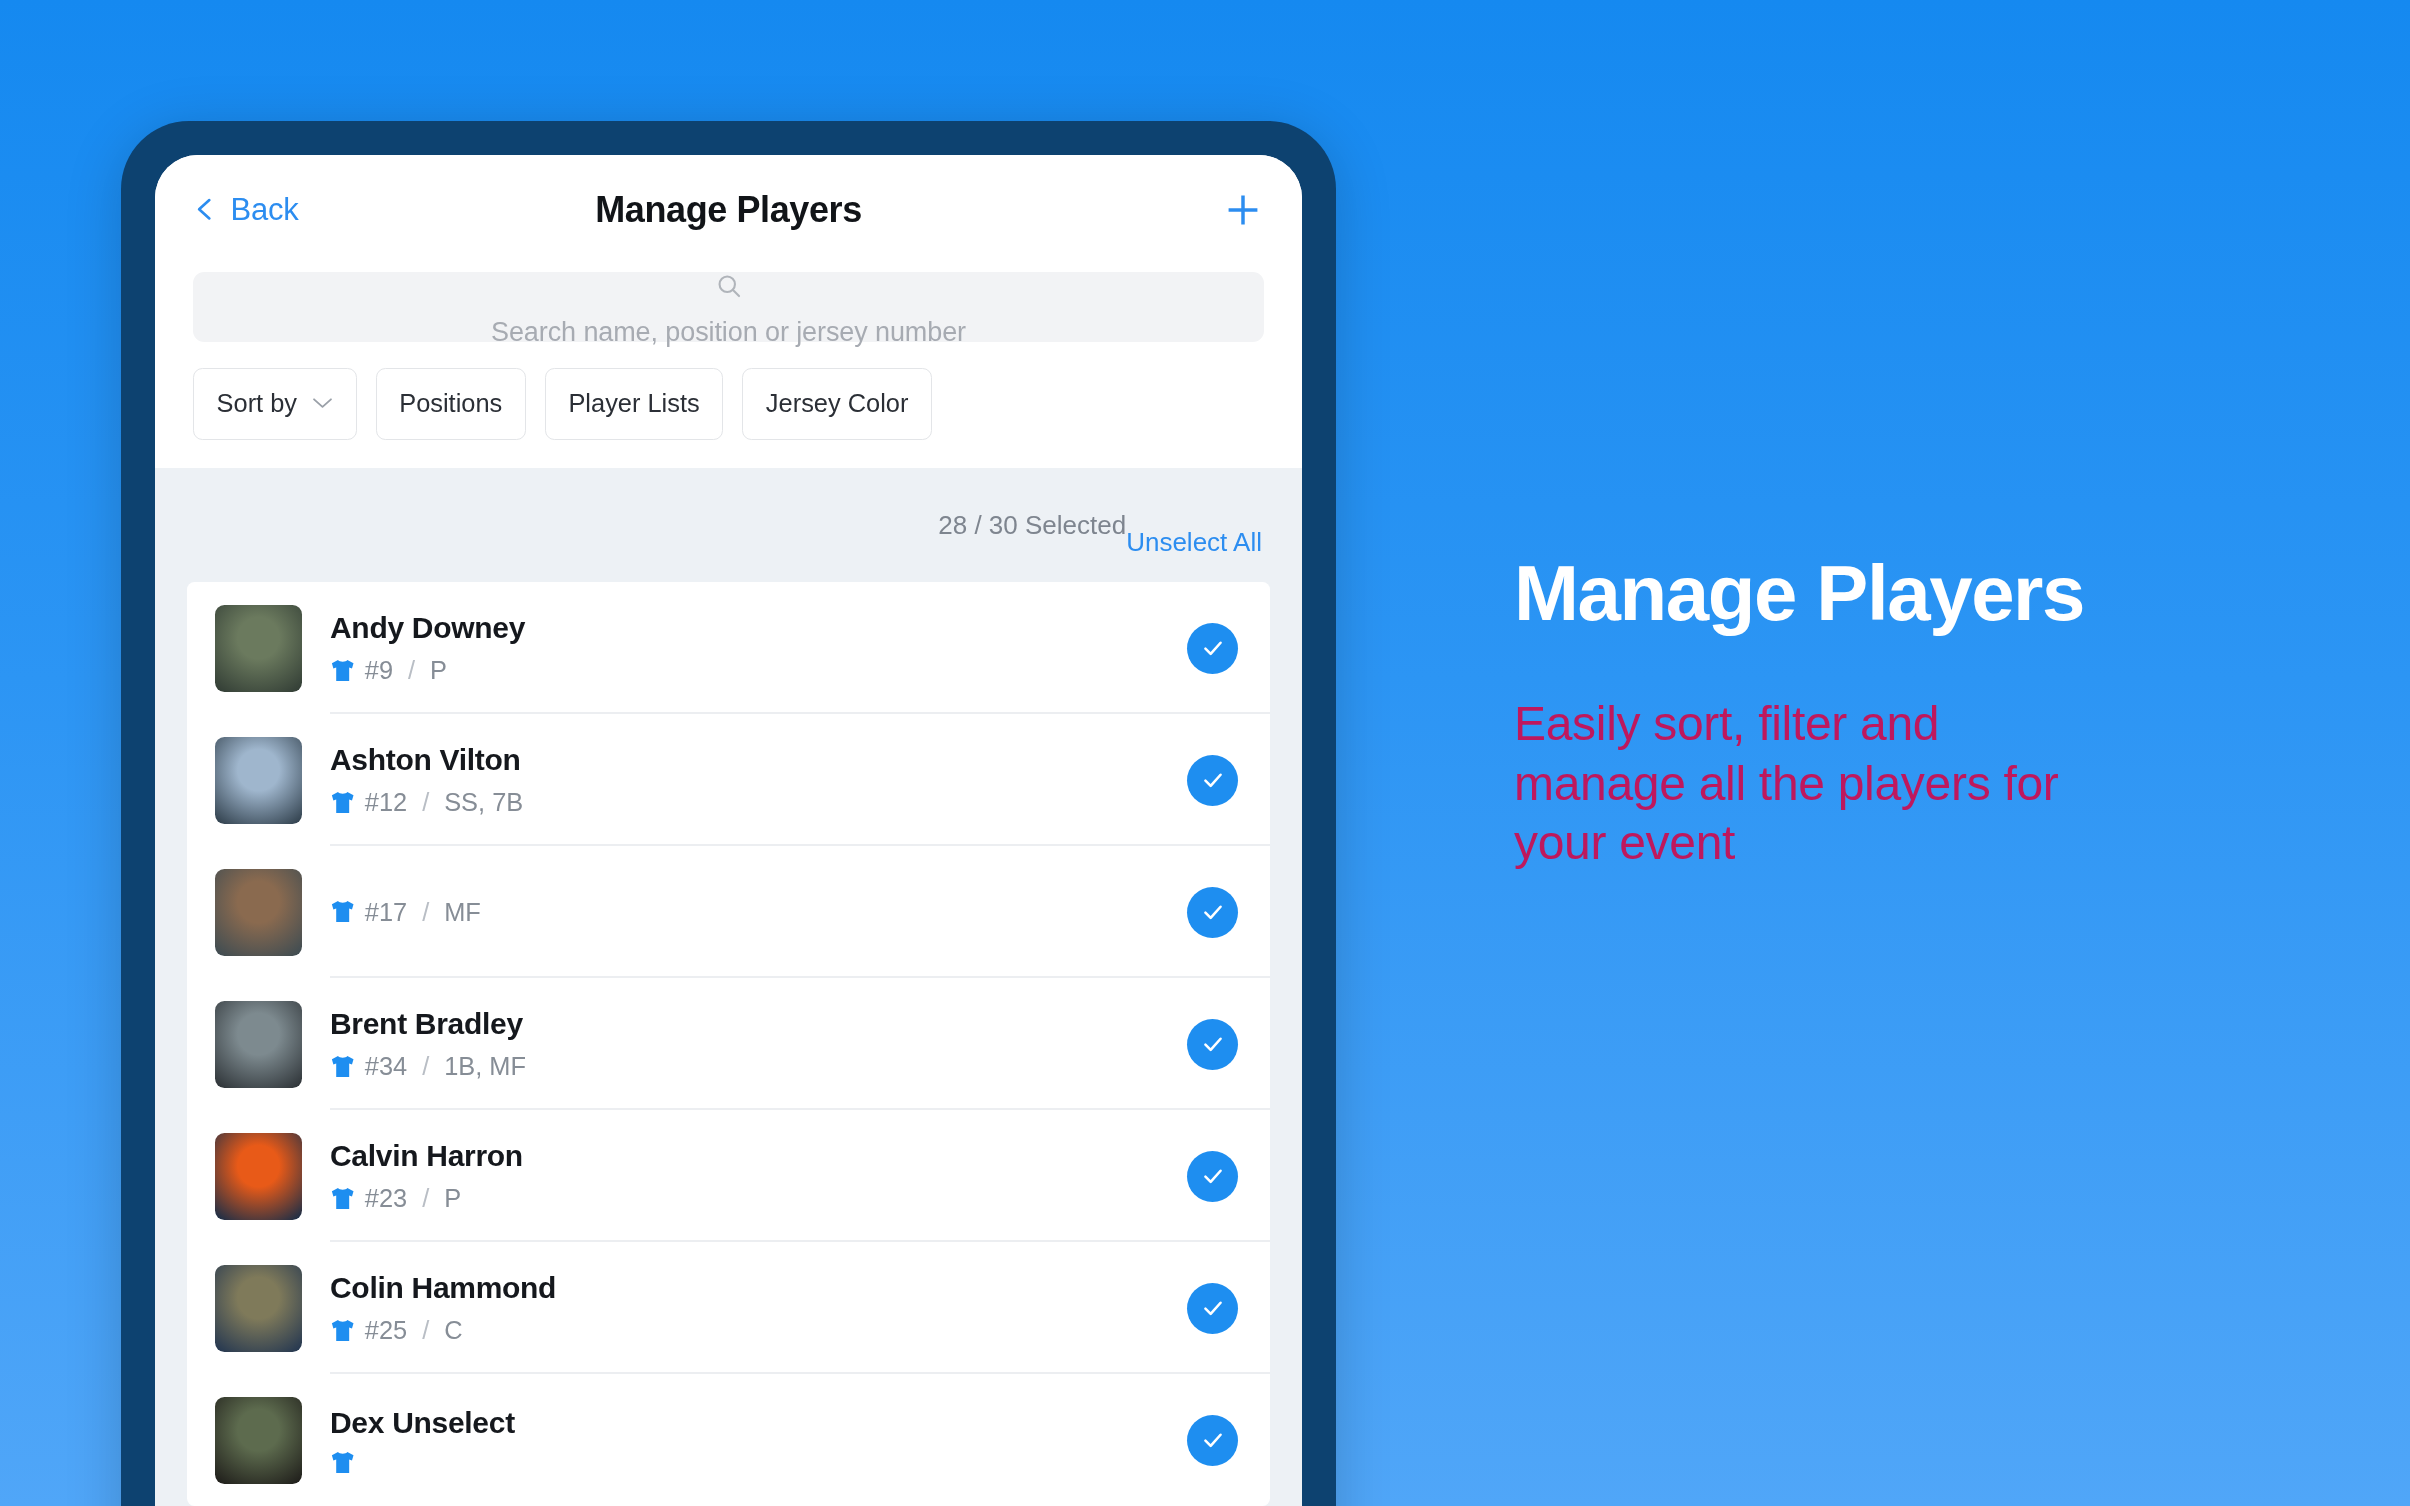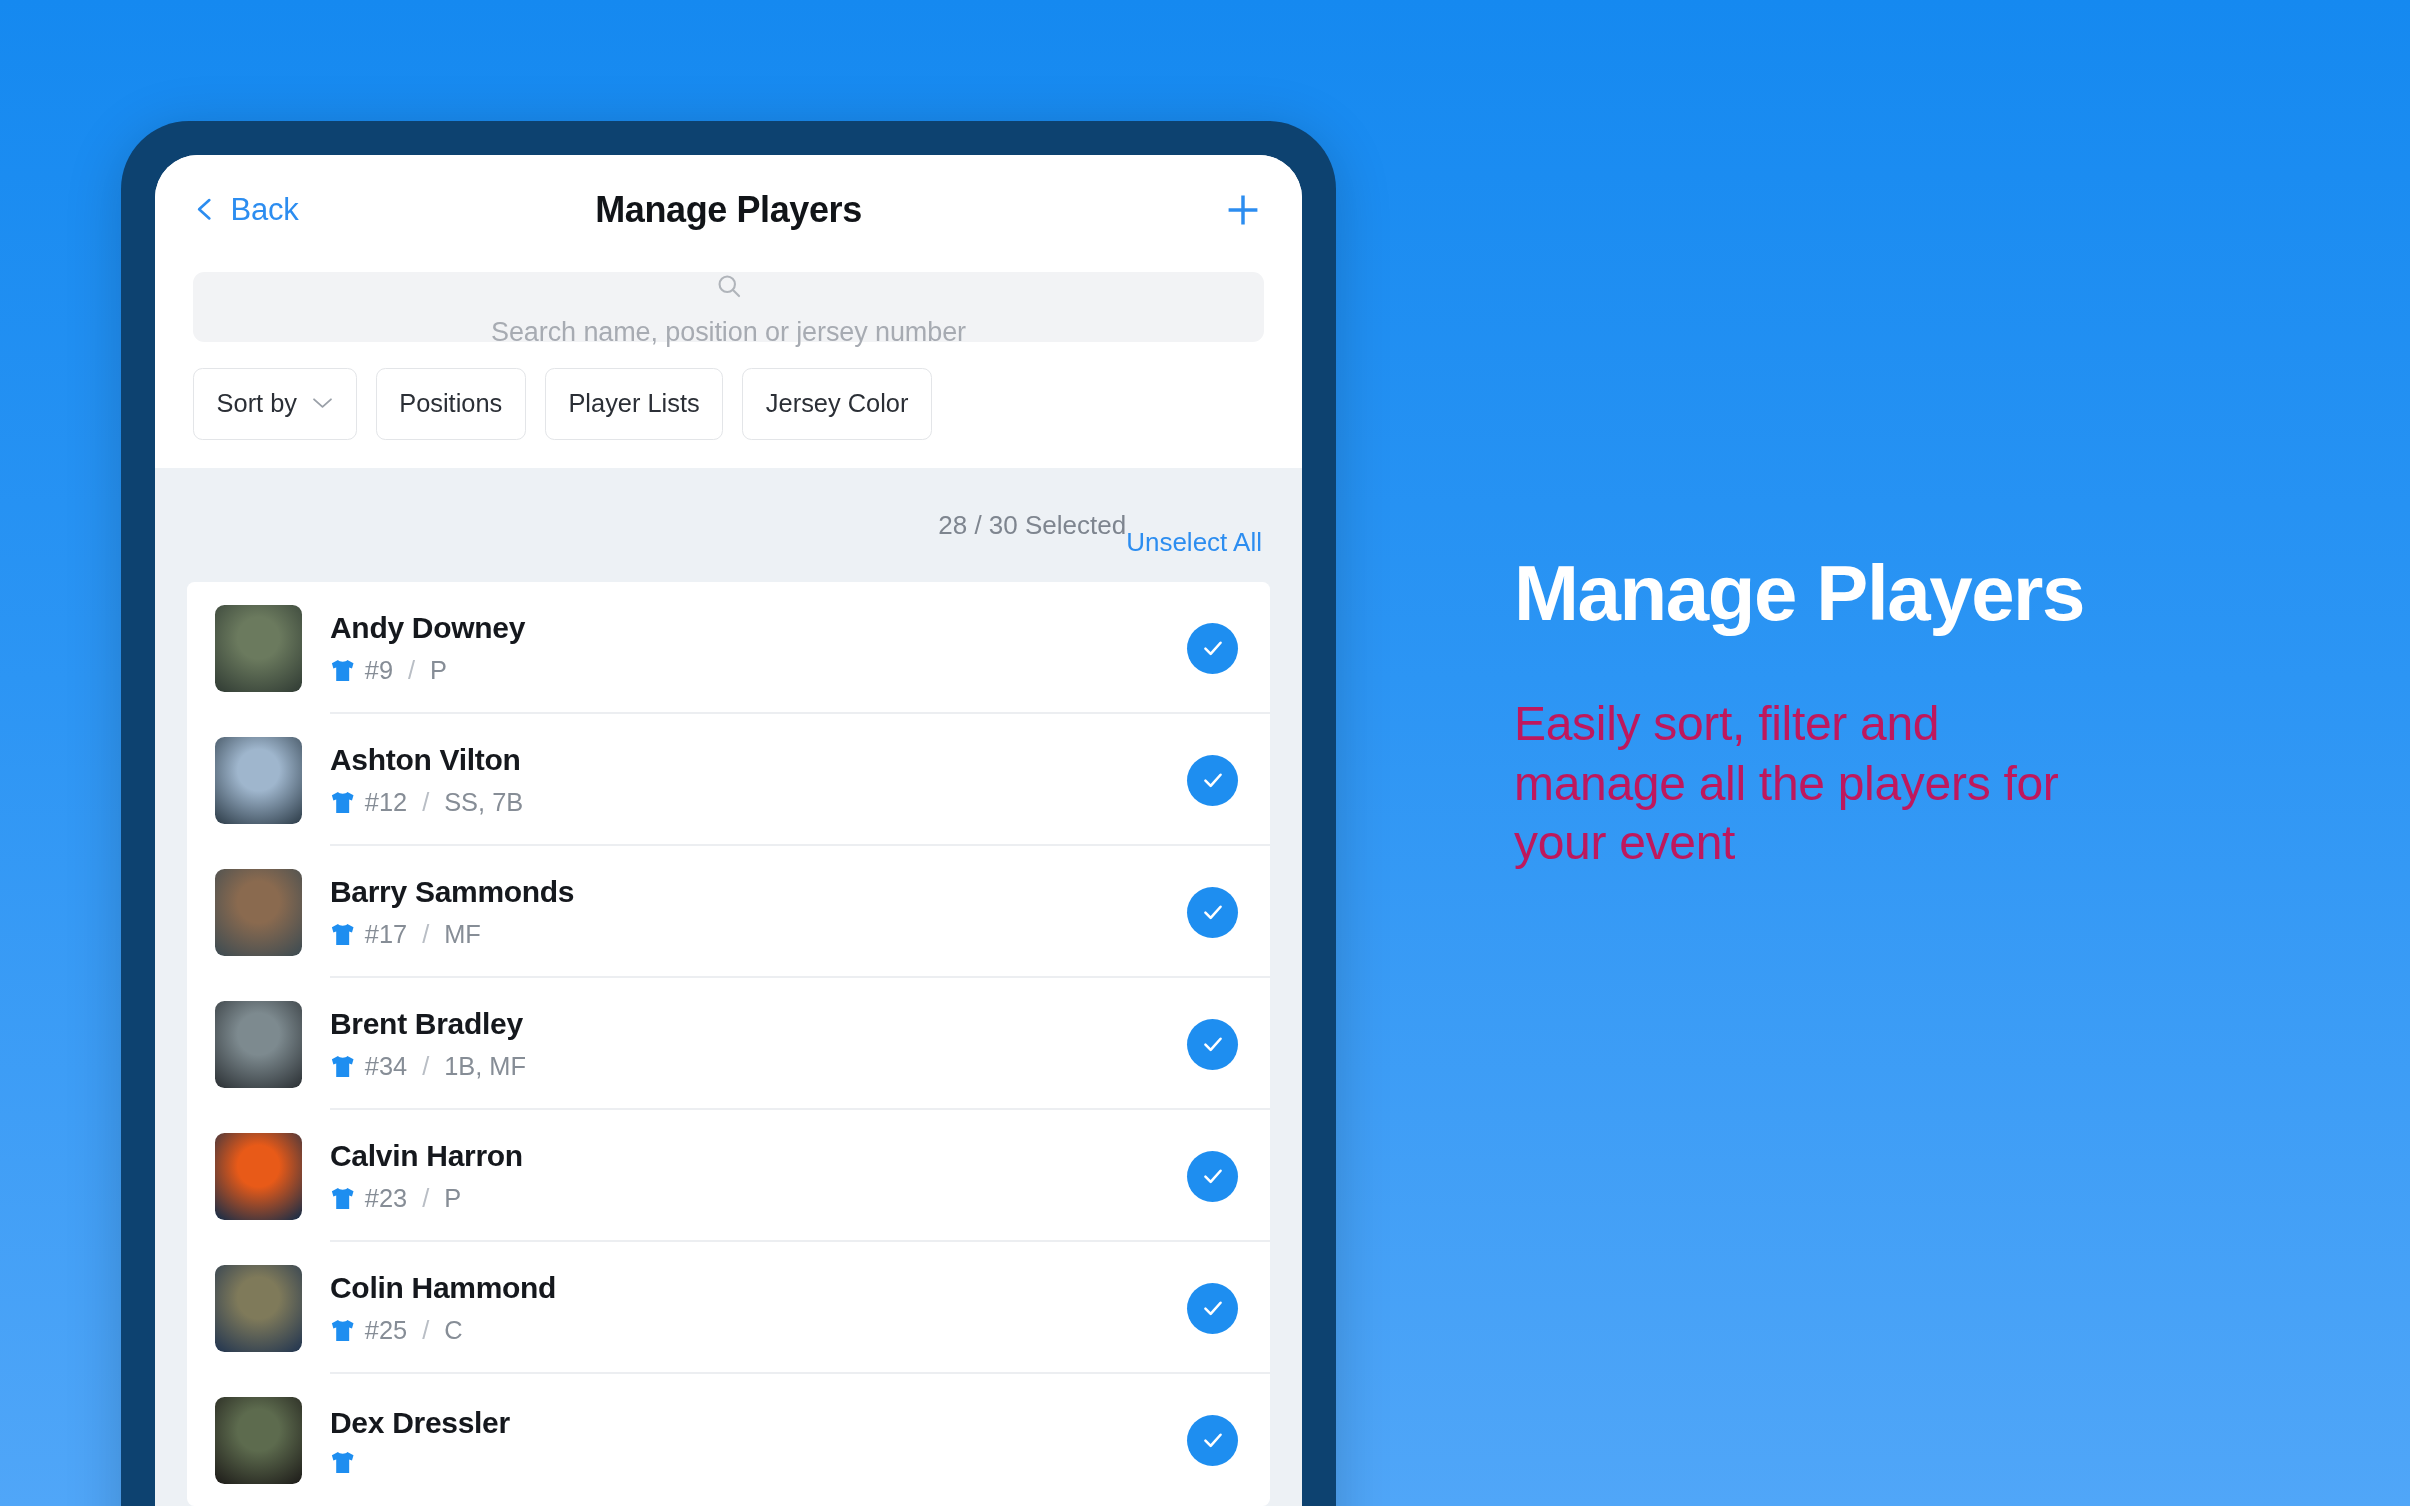"Barry Sammonds" div.player-name { html: <div>Barry Sammonds</div> -> none }
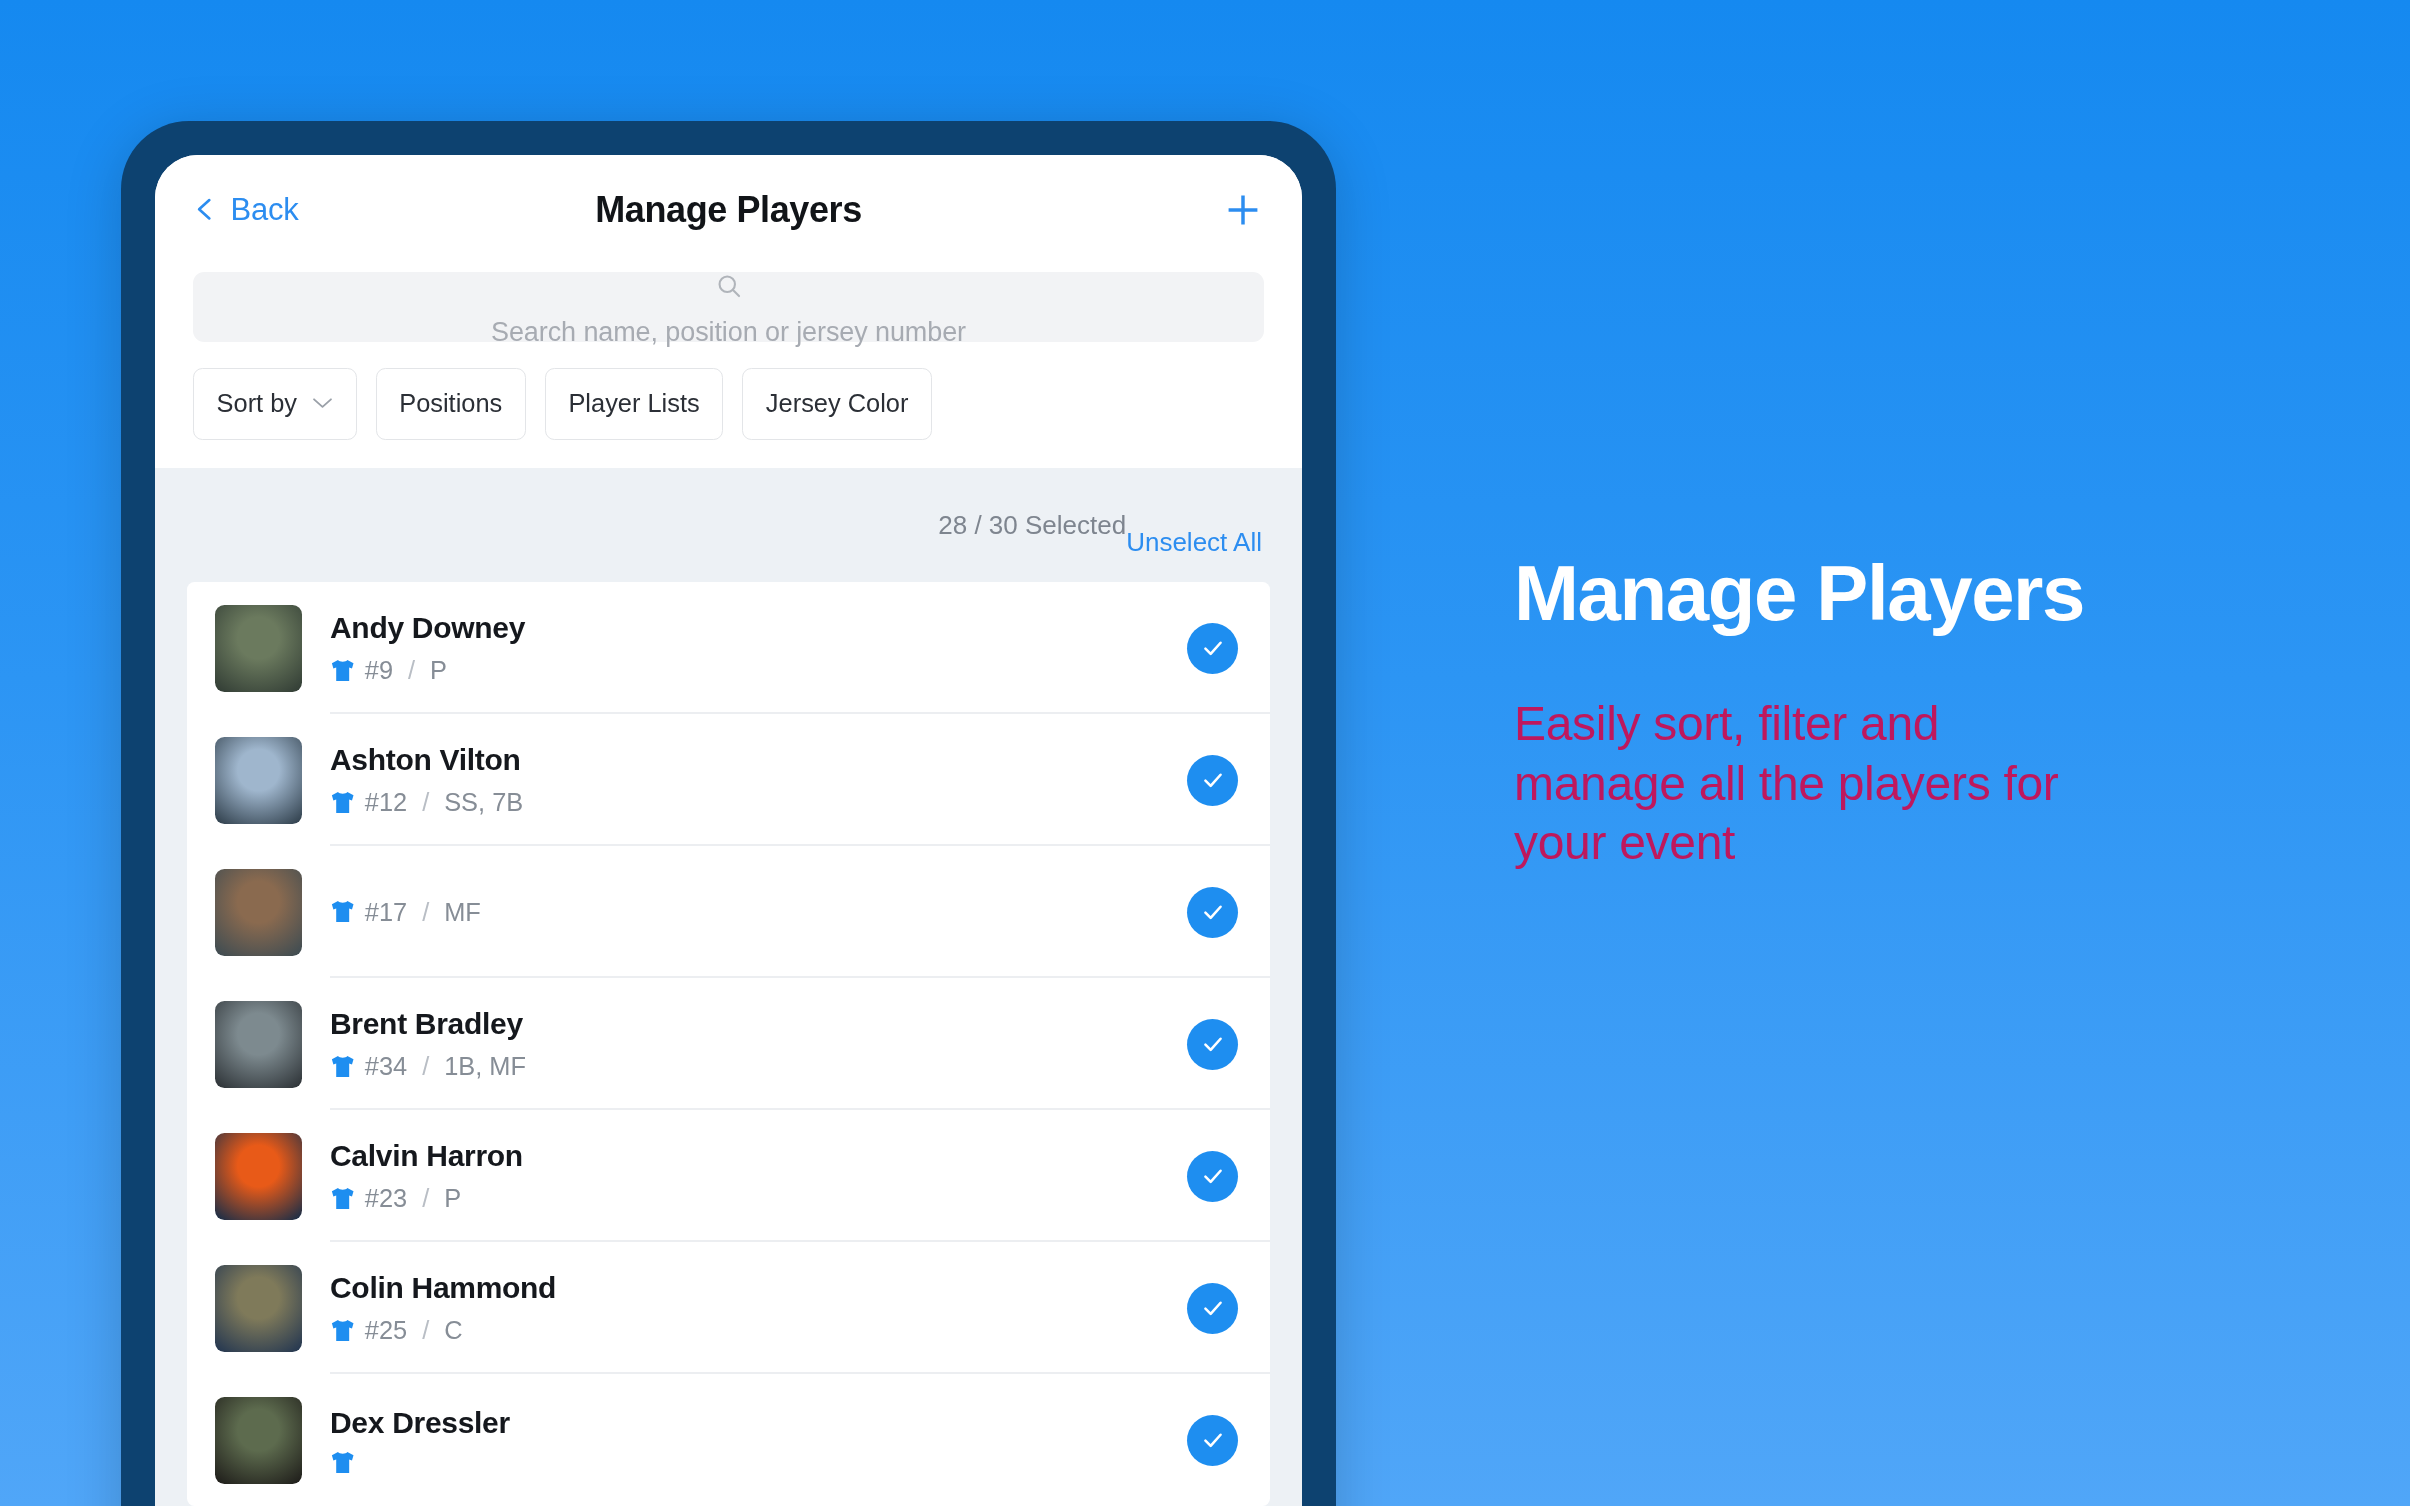"Dex Dressler" div.player-name { text: Dressler -> Unselect }
